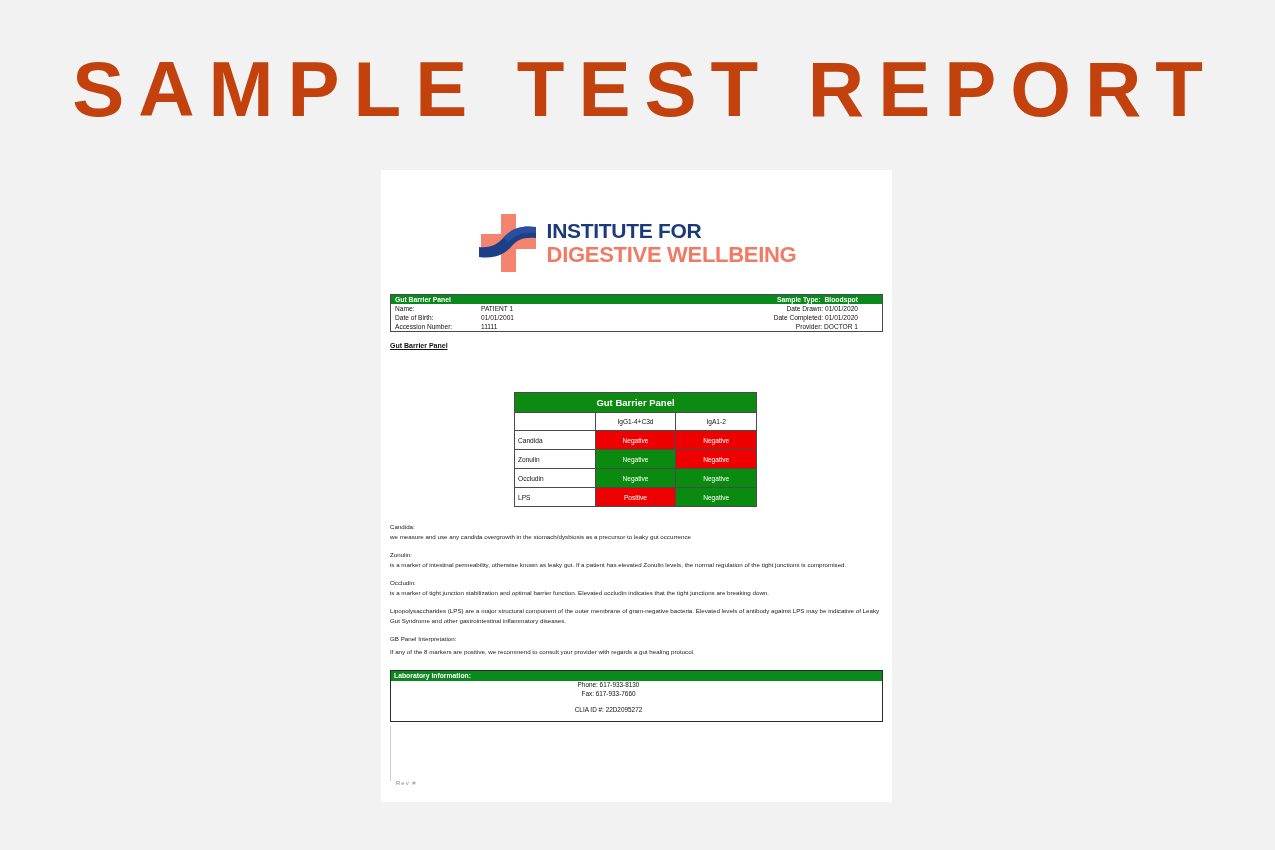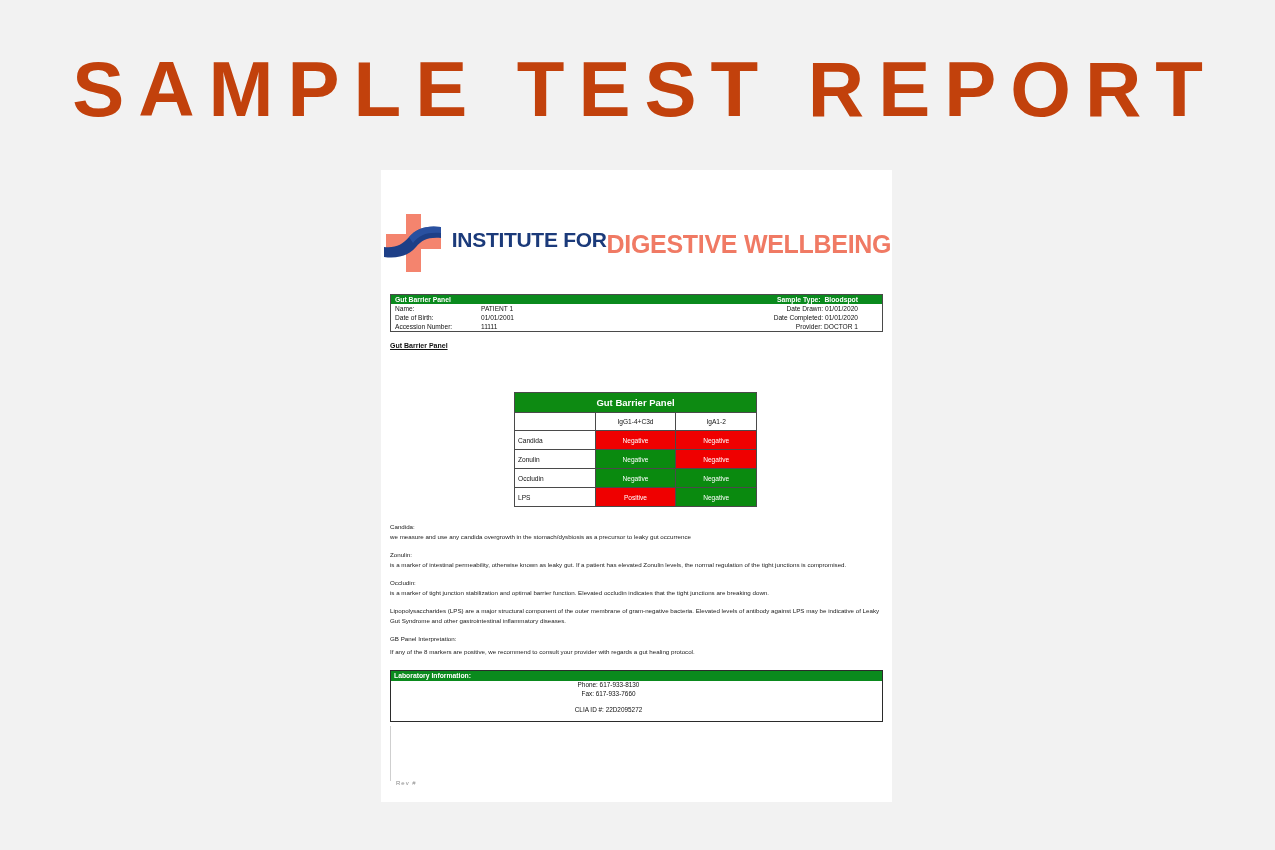"INSTITUTE FOR" #logo-wordmark { flex-direction: none -> column }
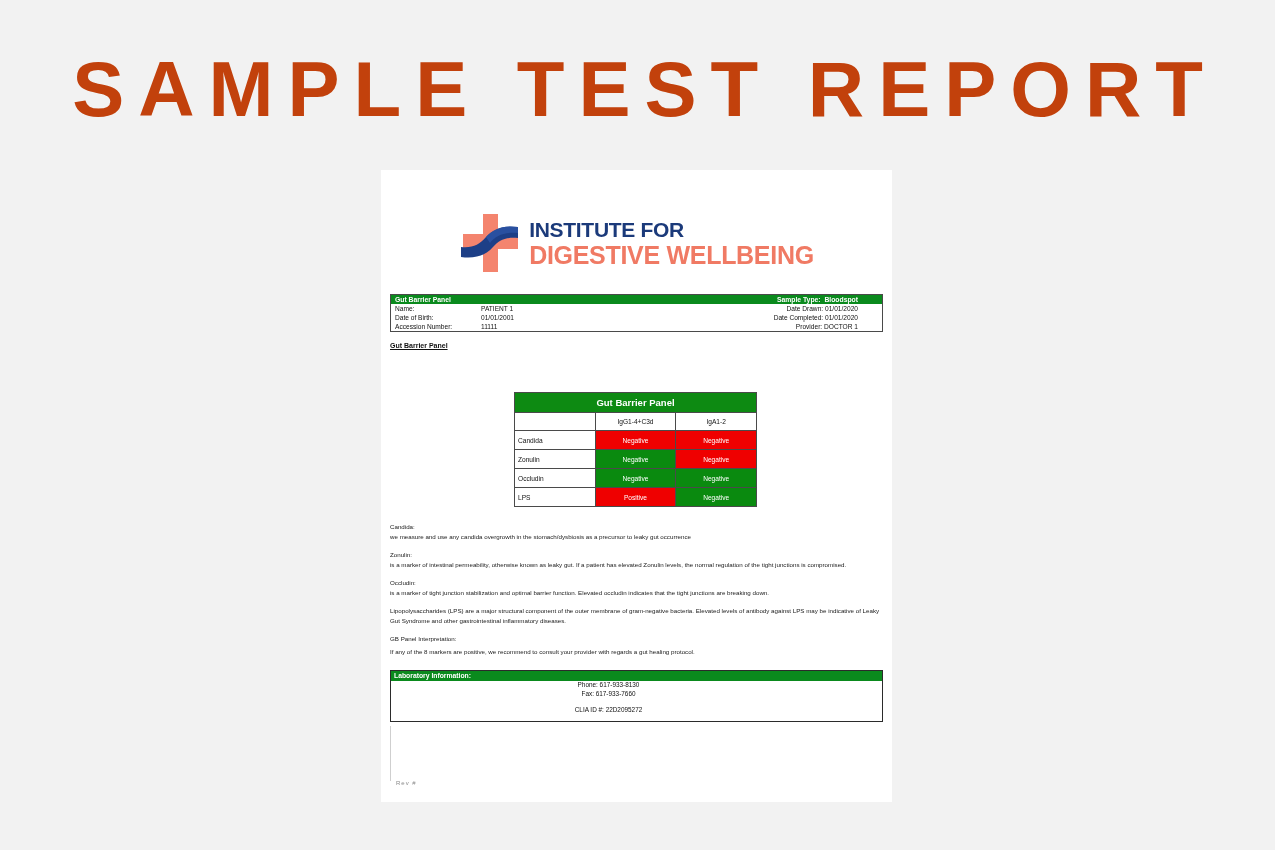"DIGESTIVE WELLBEING" .logo-line2 { font-size: 25px -> 22px }
